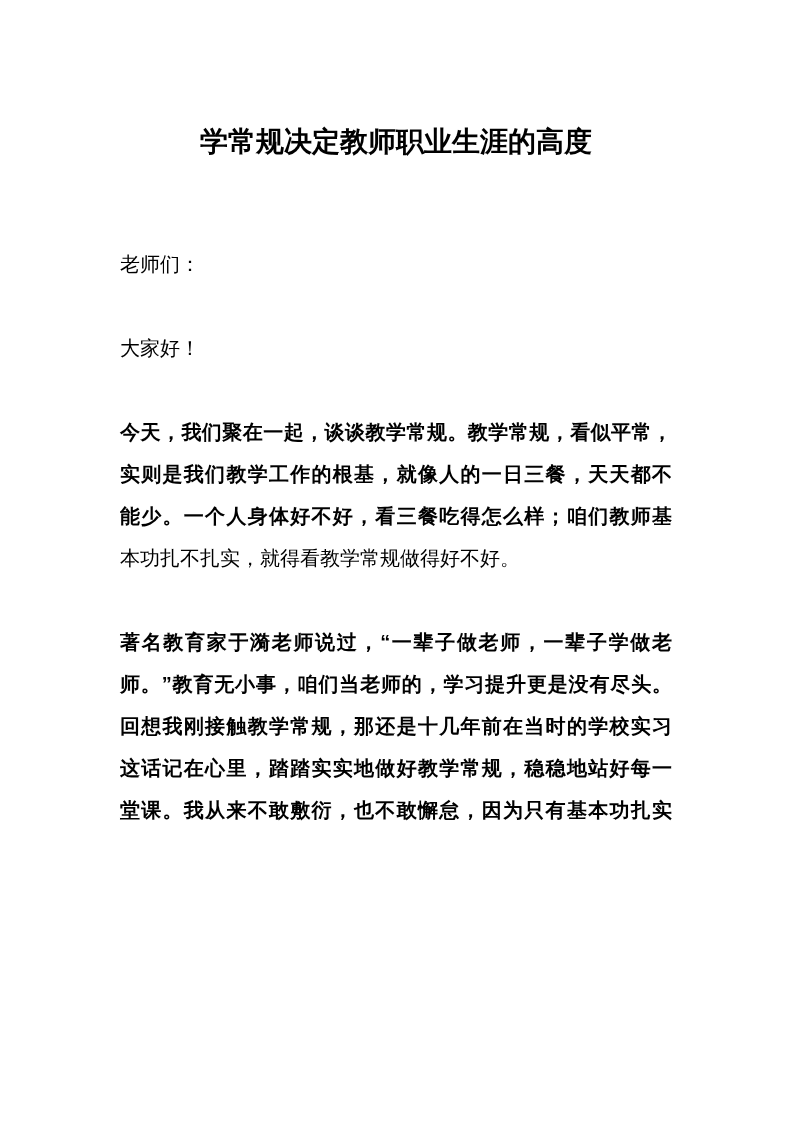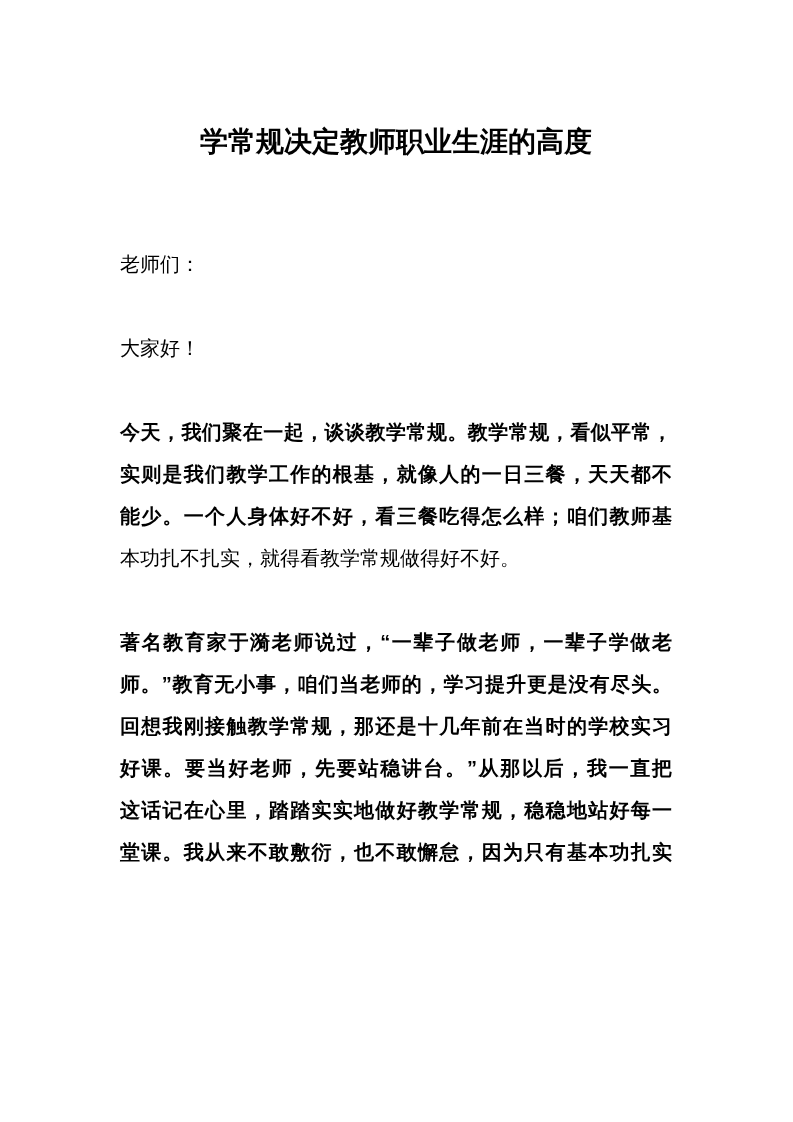"好课。要当好老师，先要站稳讲台。”从那以后，我一直把" div.jline { html: <div>好课。要当好老师，先要站稳讲台。”从那以后，我一直把</div> -> none }
